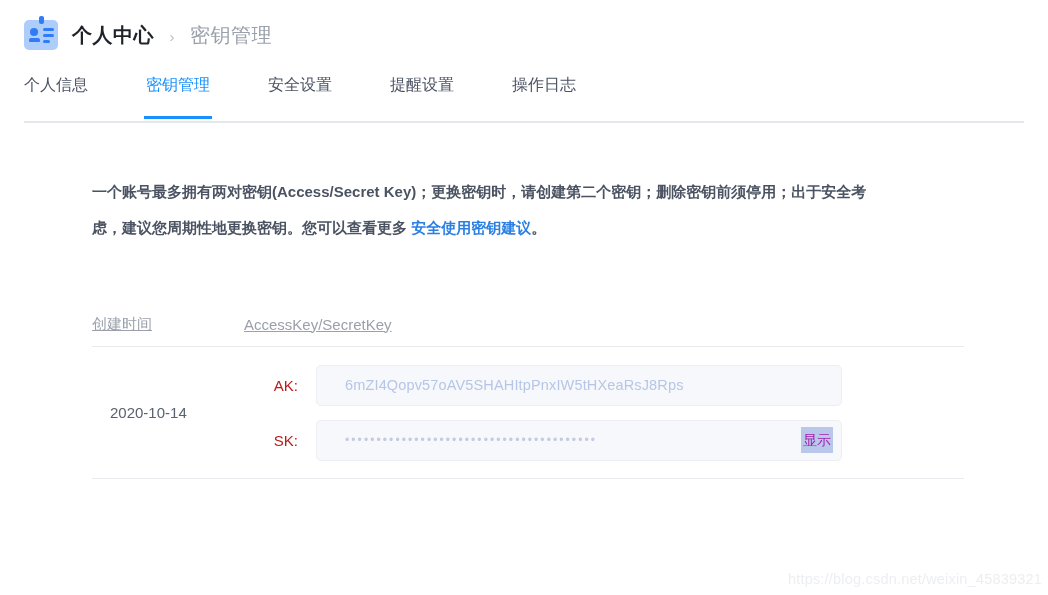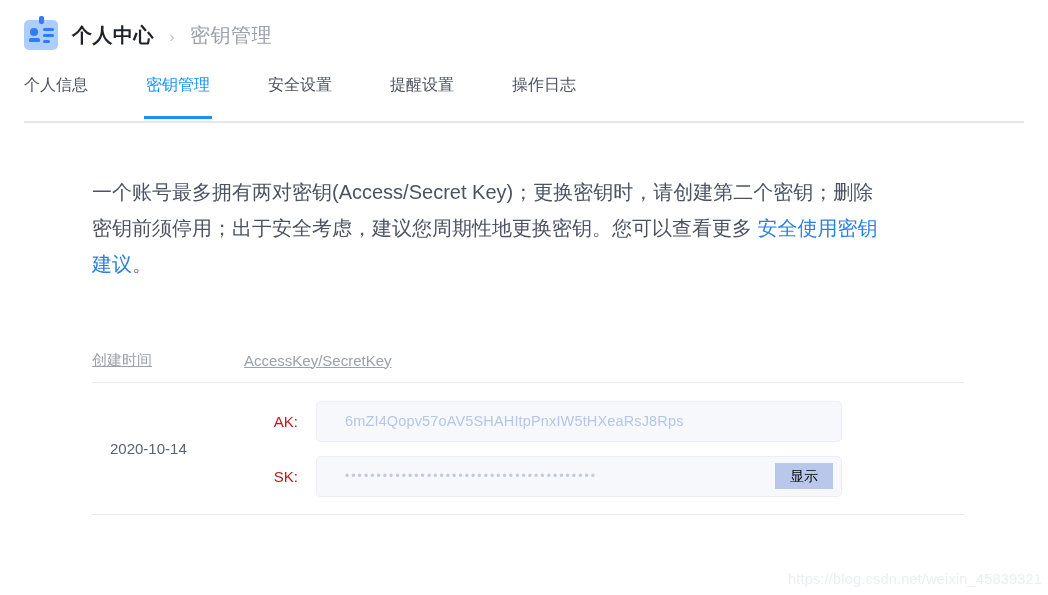"一个账号最多拥有两对密钥(Access/Secret" .desc { font-size: 20px -> 15px; font-weight: none -> bold }
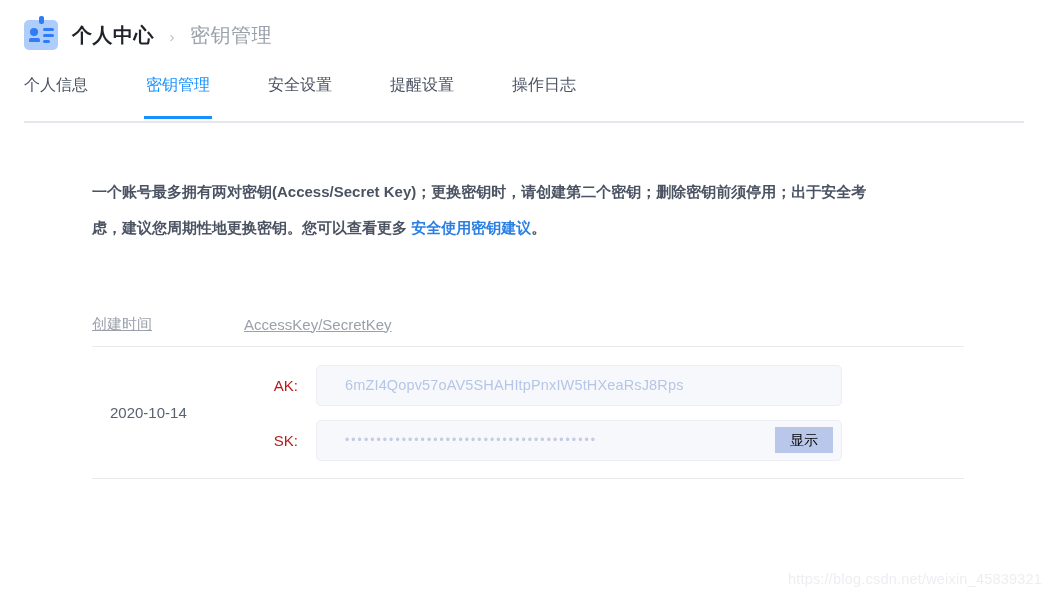"显示" .show-btn { color: #000000 -> #a21caf; padding: 4px 15px -> 4px 2px }
